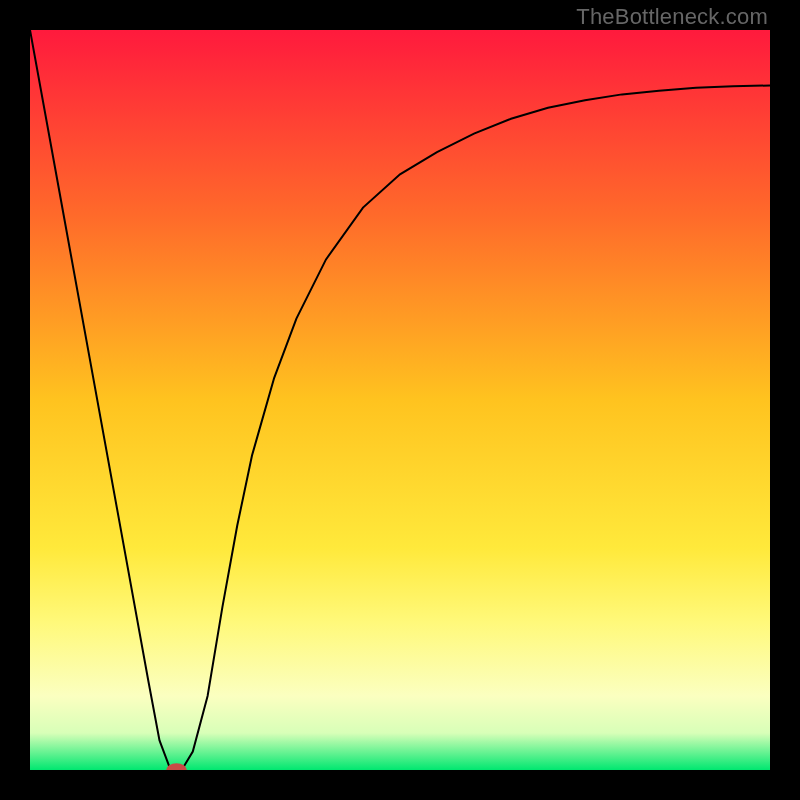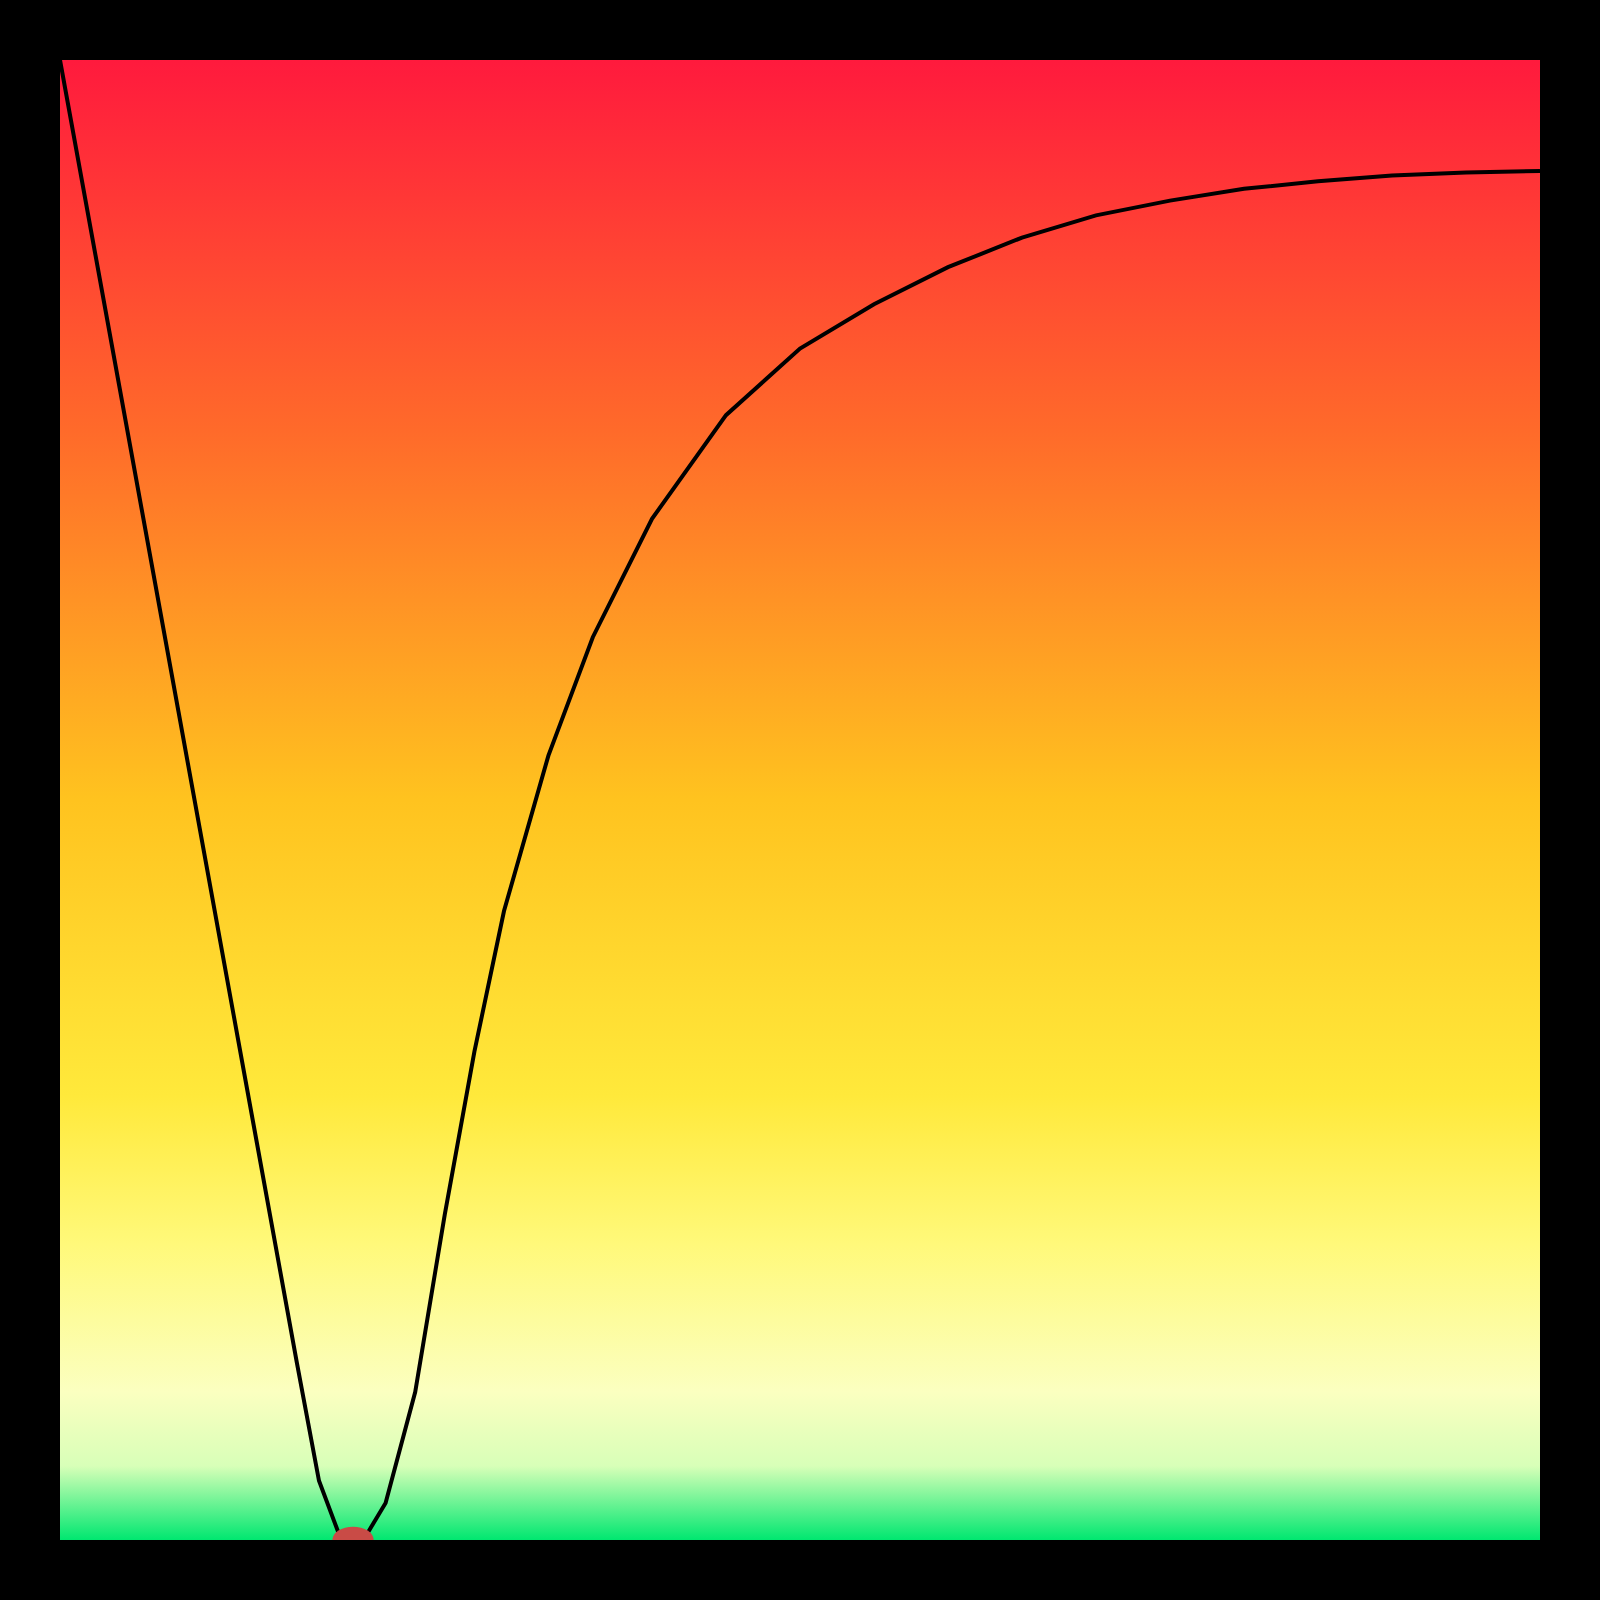"TheBottleneck.com" div.watermark { html: none -> <div>TheBottleneck.com</div> }
